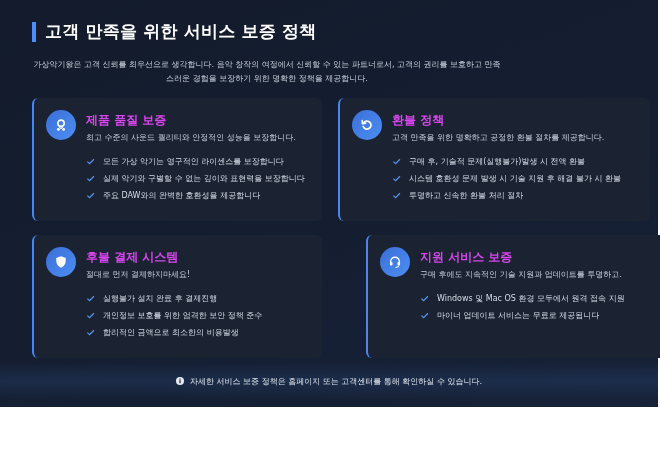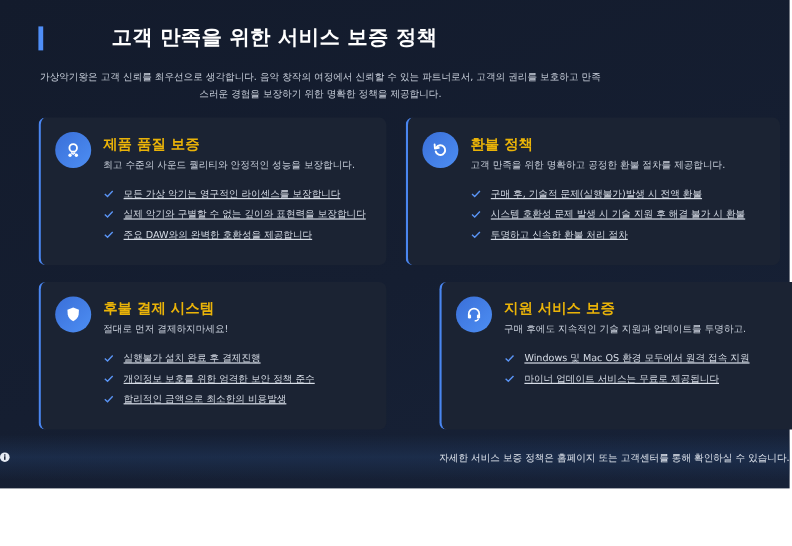"고객 만족을 위한 서비스 보증" .title { margin-left: 48px -> none }
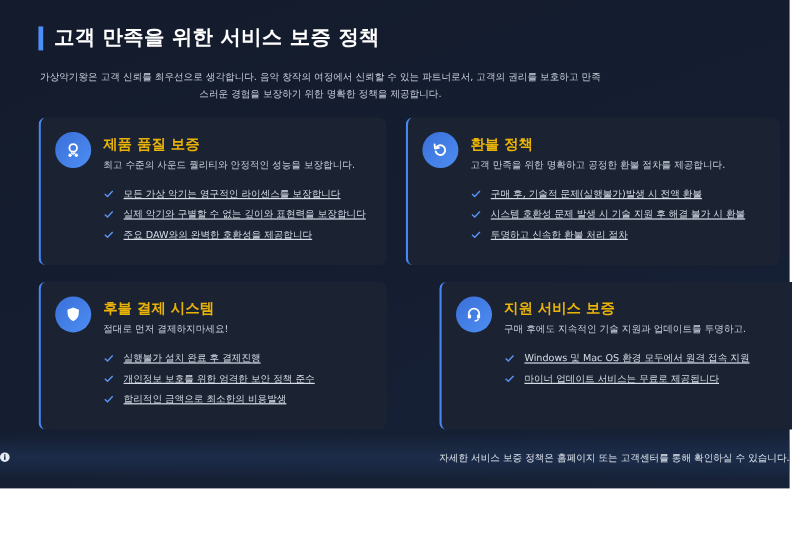"제품 품질 보증" .card-title { color: #eab308 -> #d946ef }
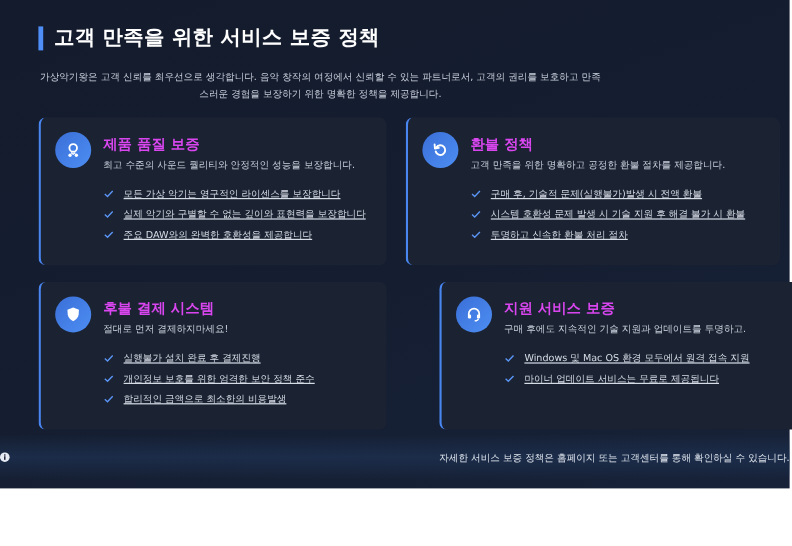"모든 가상 악기는 영구적인 라이센스를" .card-list li { text-decoration: underline -> none }
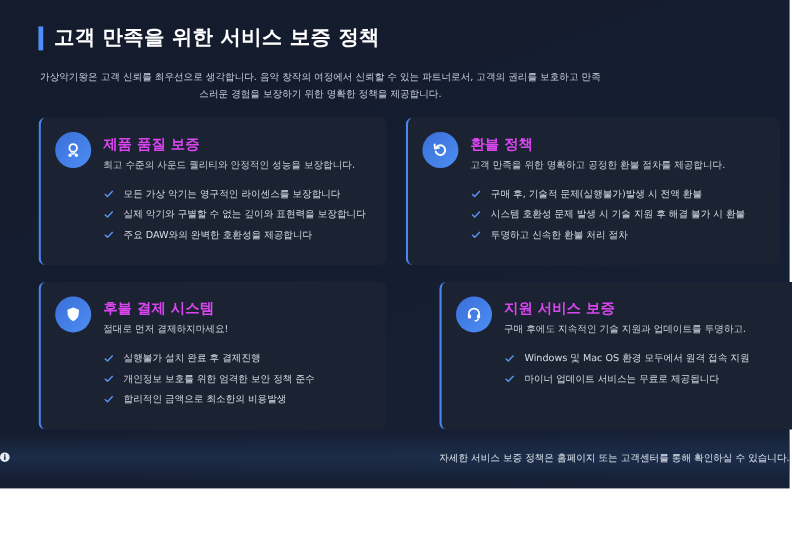"자세한 서비스 보증 정책은 홈페이지" .footer { justify-content: space-between -> center }
